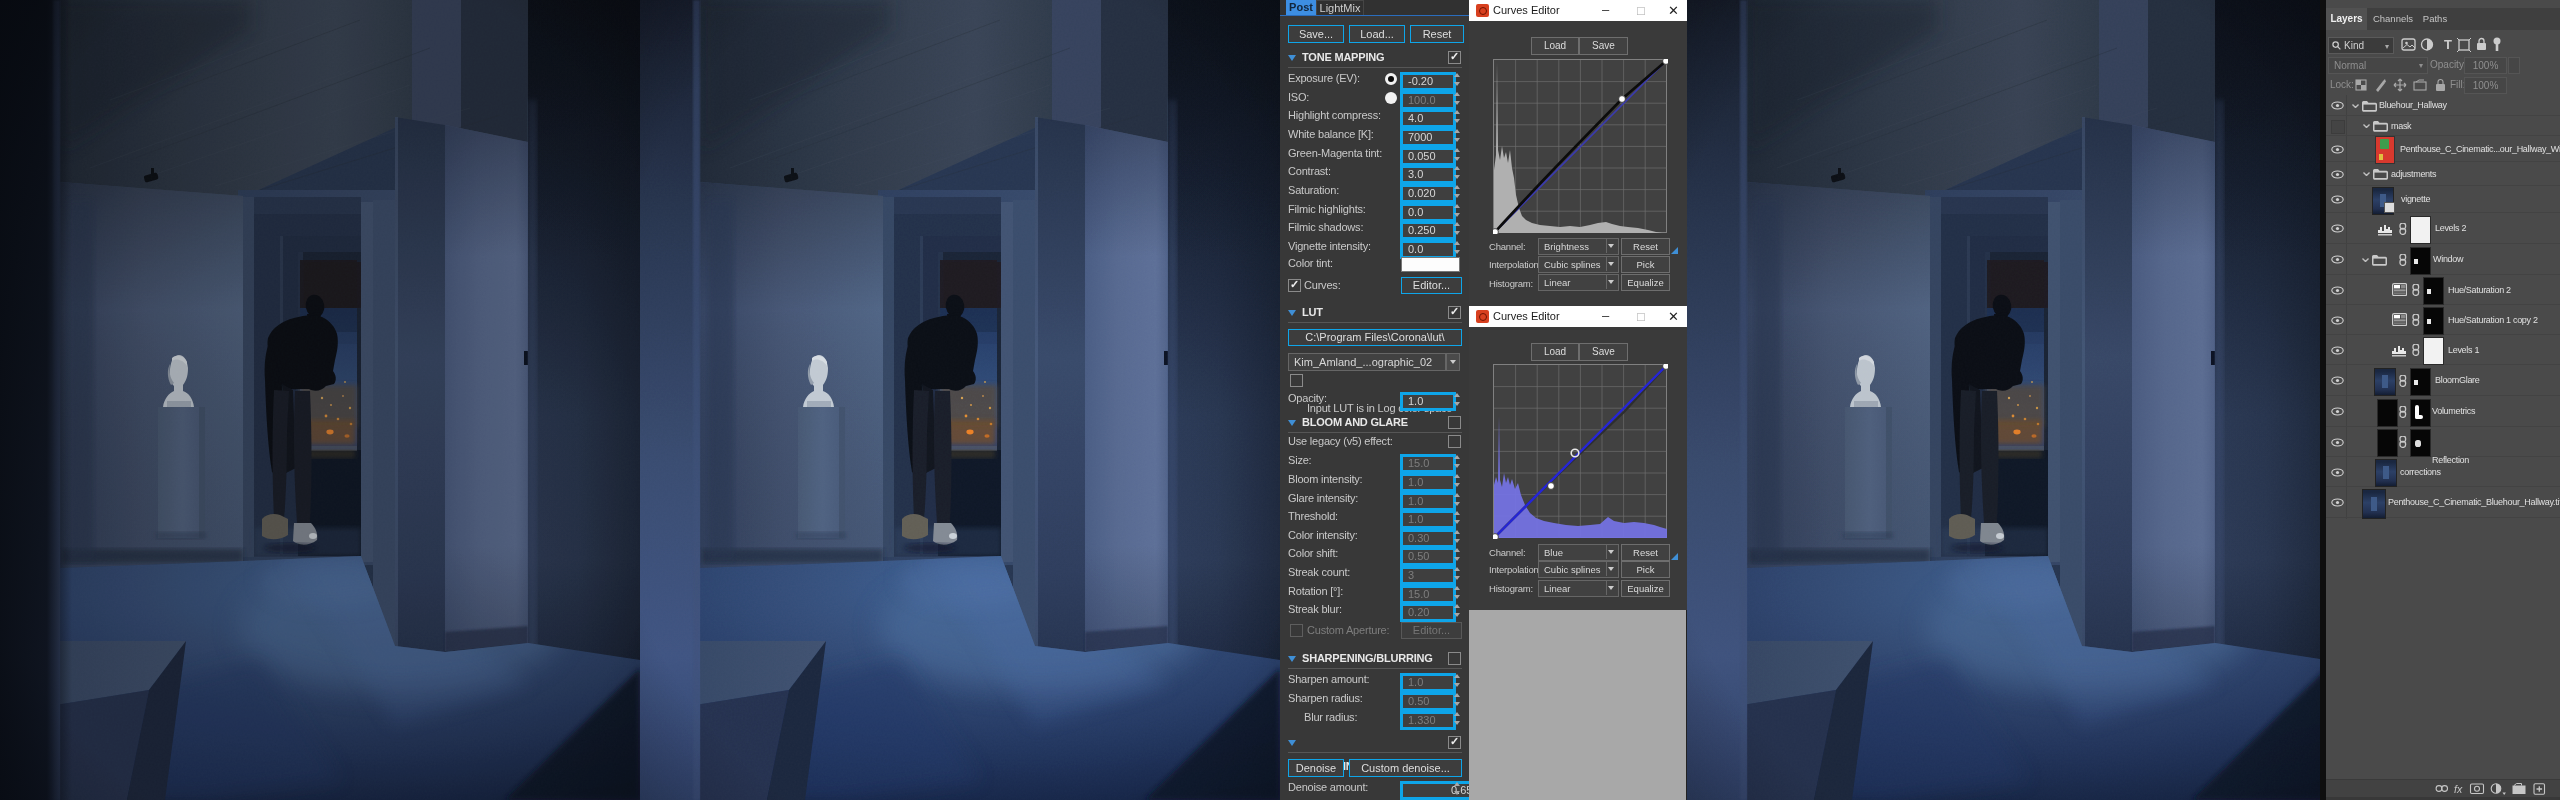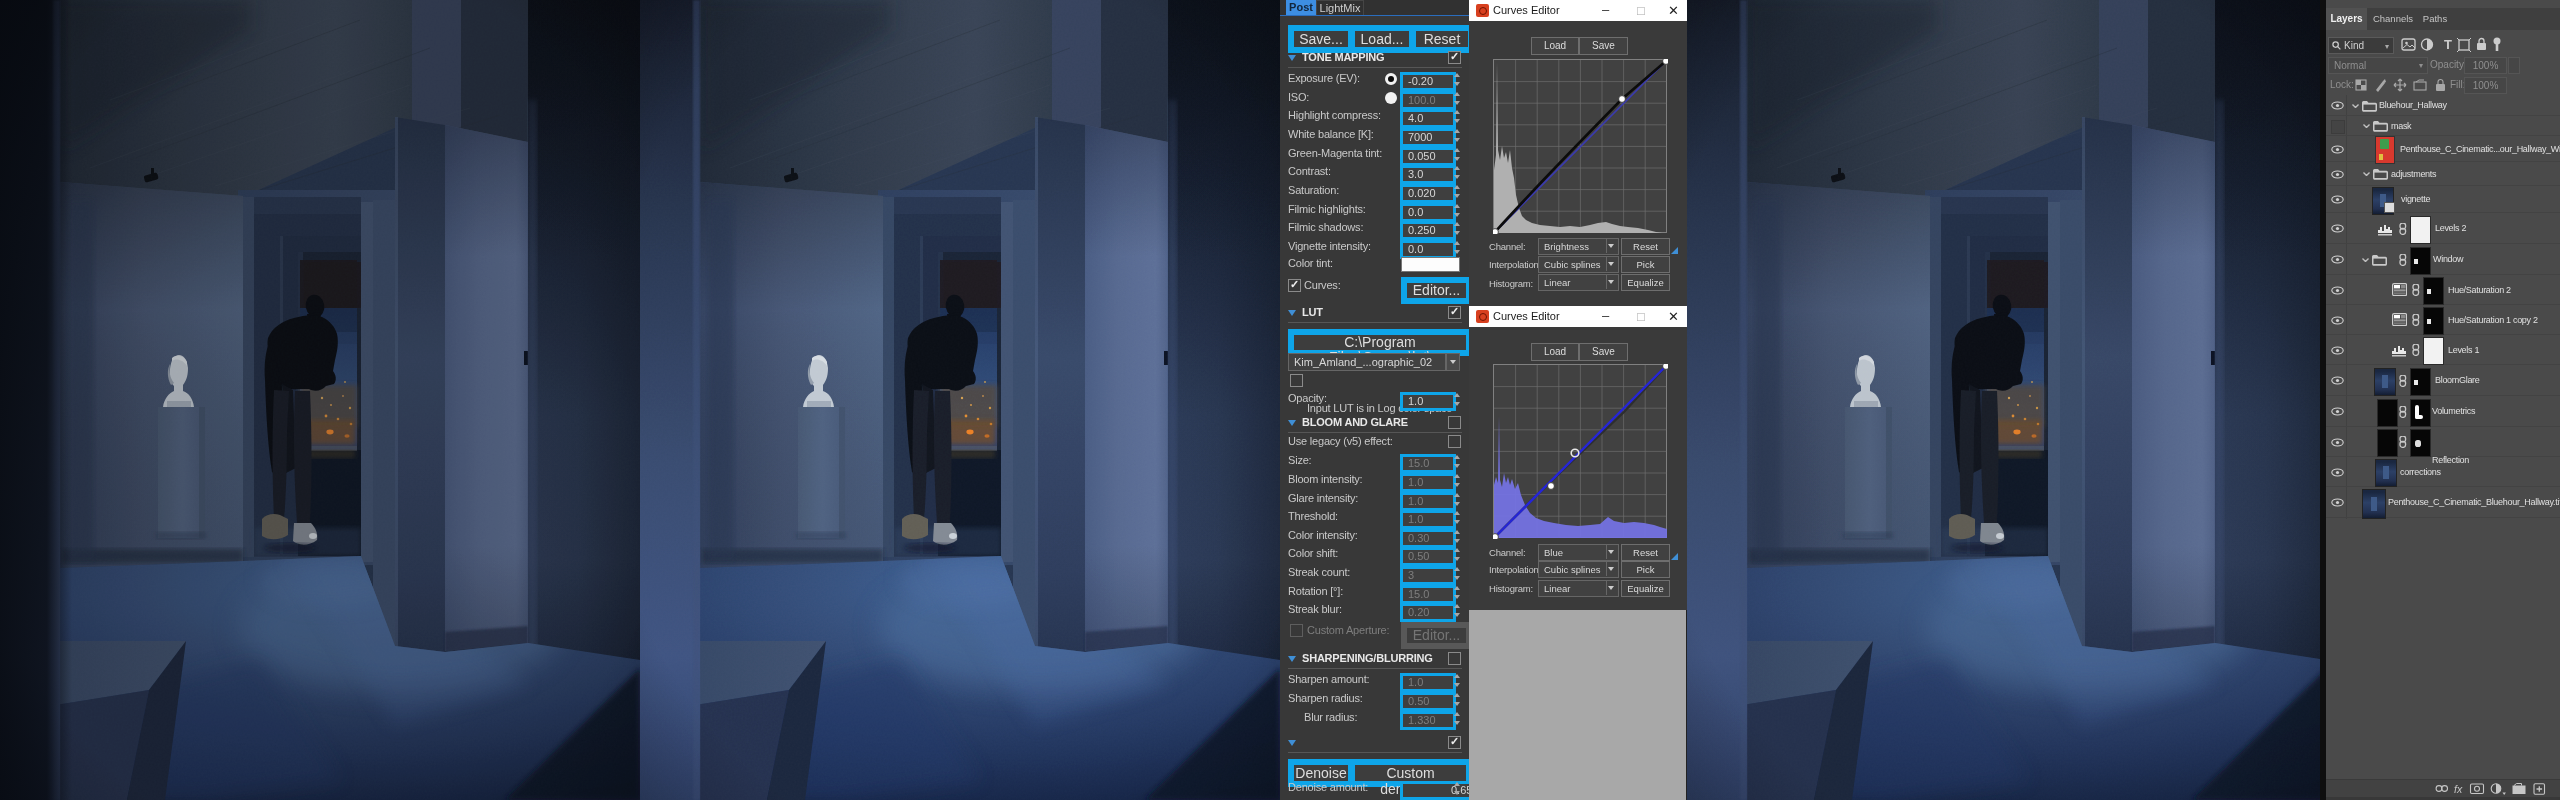"Save..." .btn { border: 6px solid #0ea5e9 -> 1px solid #0ea5e9; font-size: 14px -> 11px }
